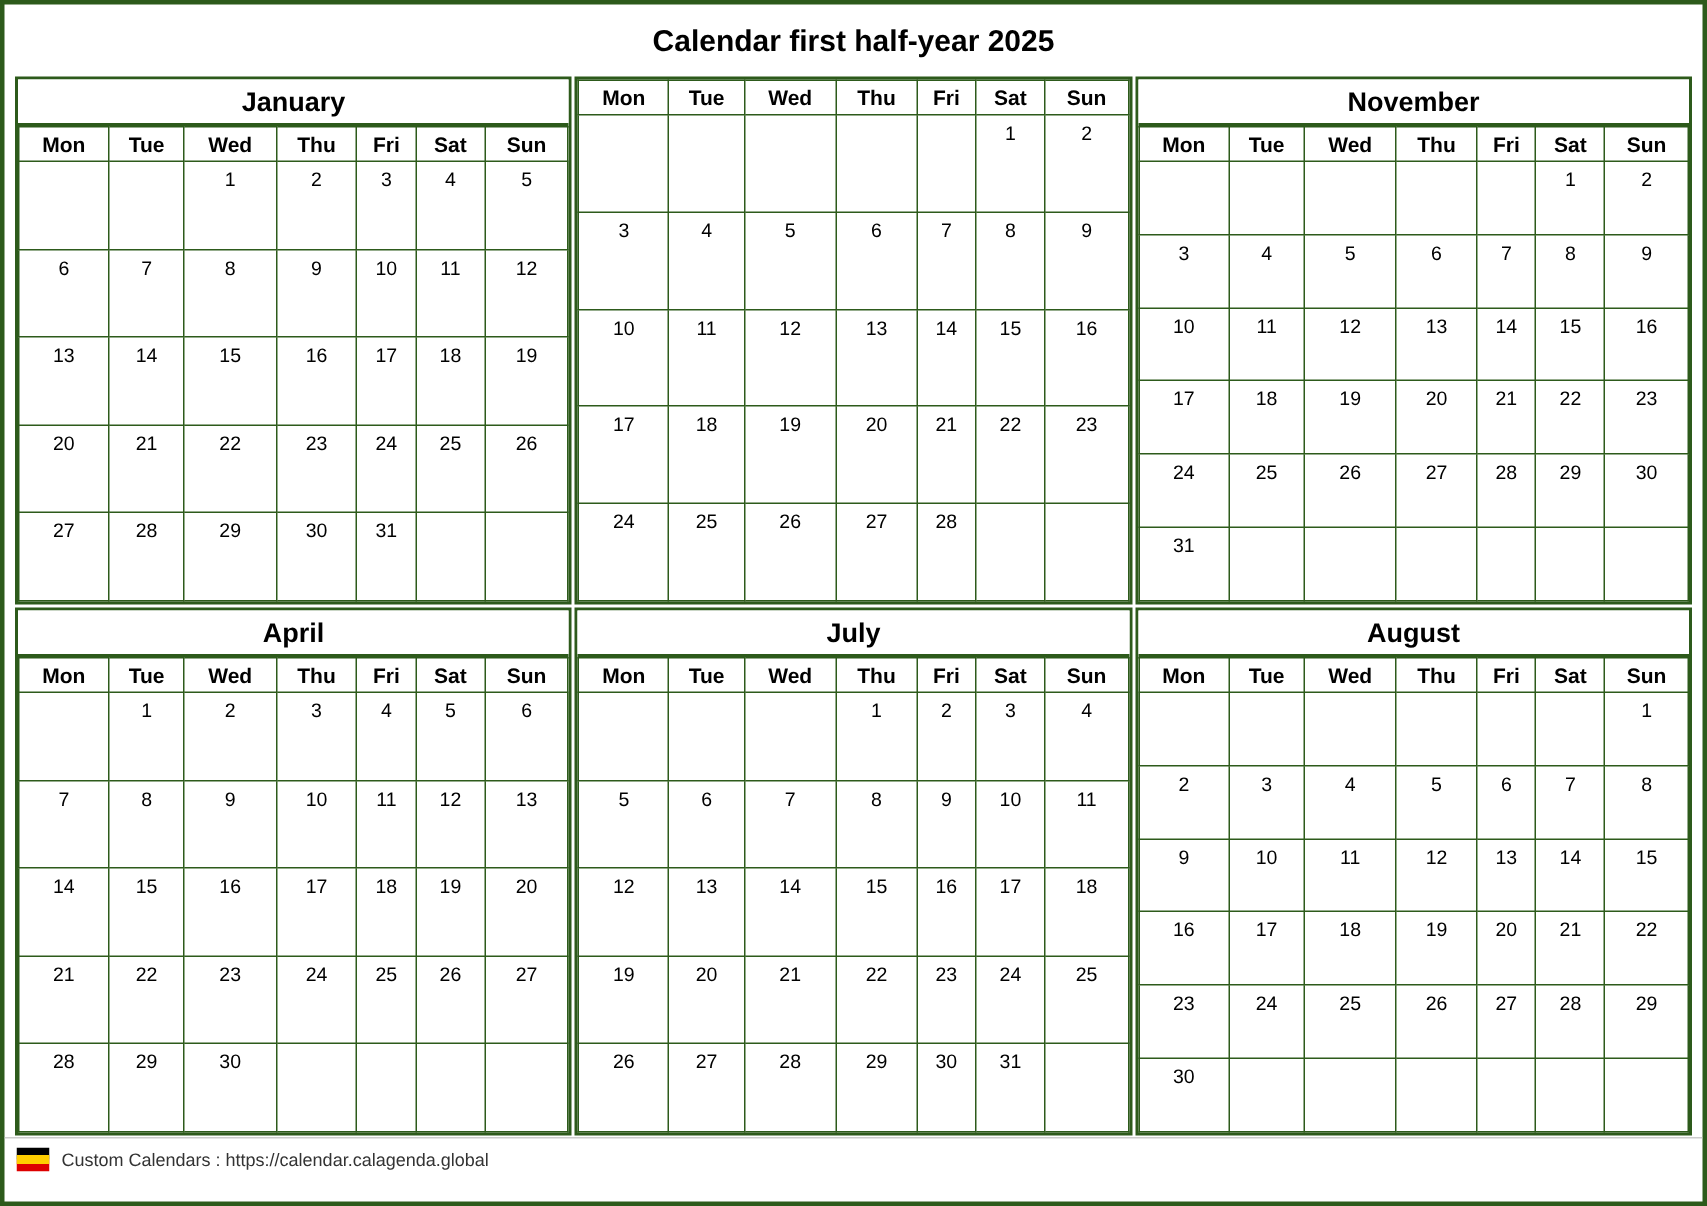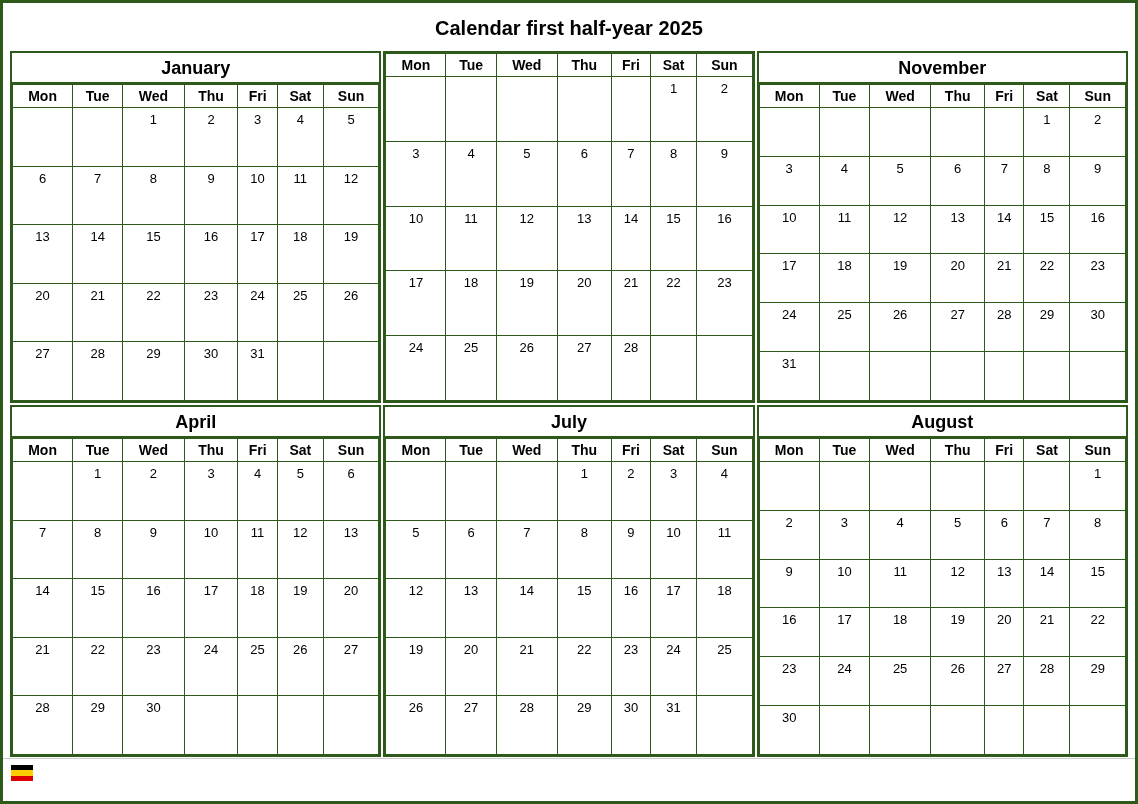"Custom Calendars :" span.footer-text { html: none -> <span>Custom Calendars : https://calendar.calagenda.global</span> }
